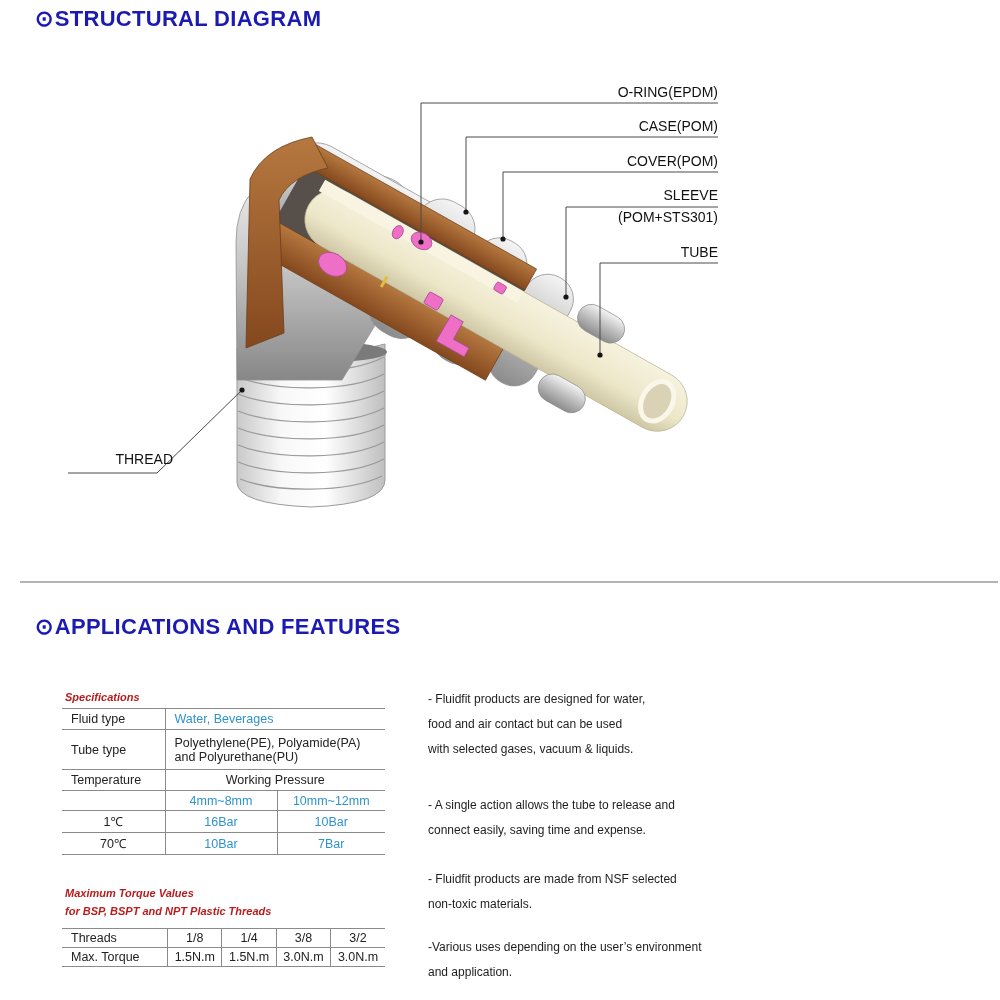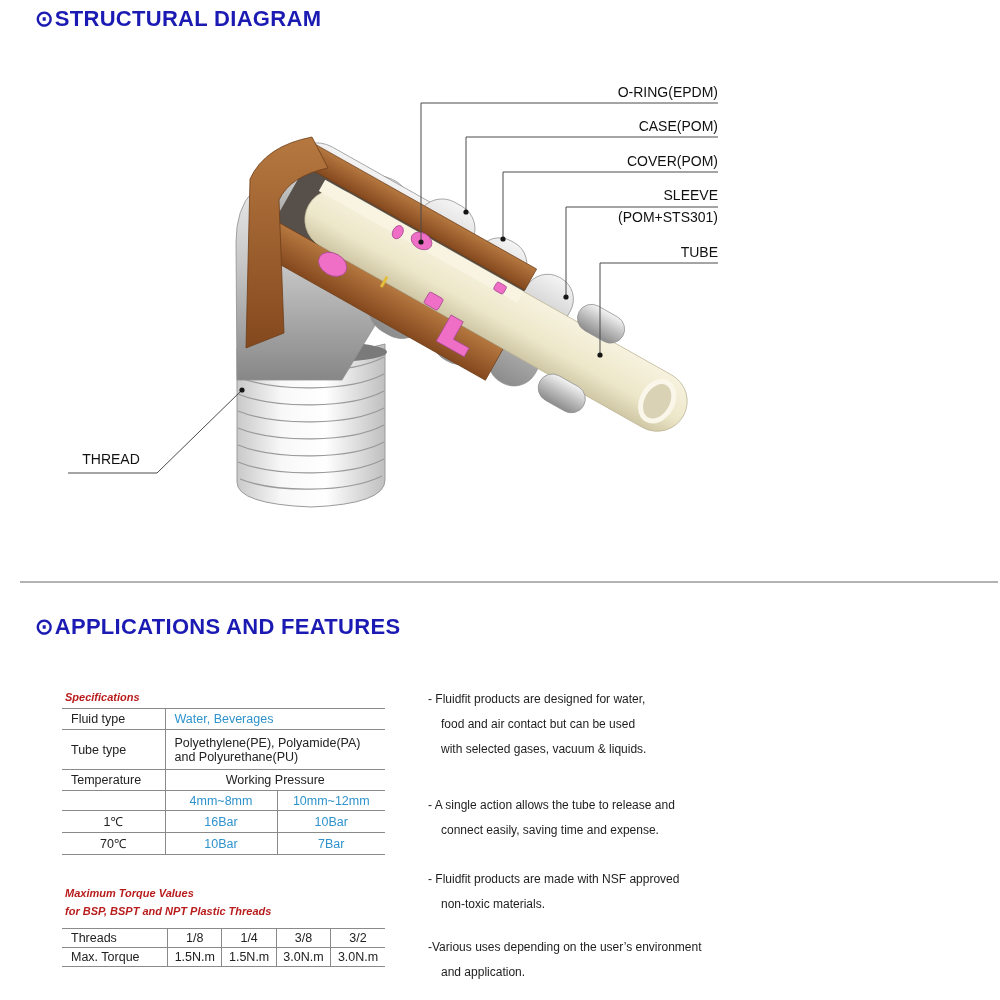"THREAD" .dlabel.thread { left: 66px -> 83px; text-align: center -> right }
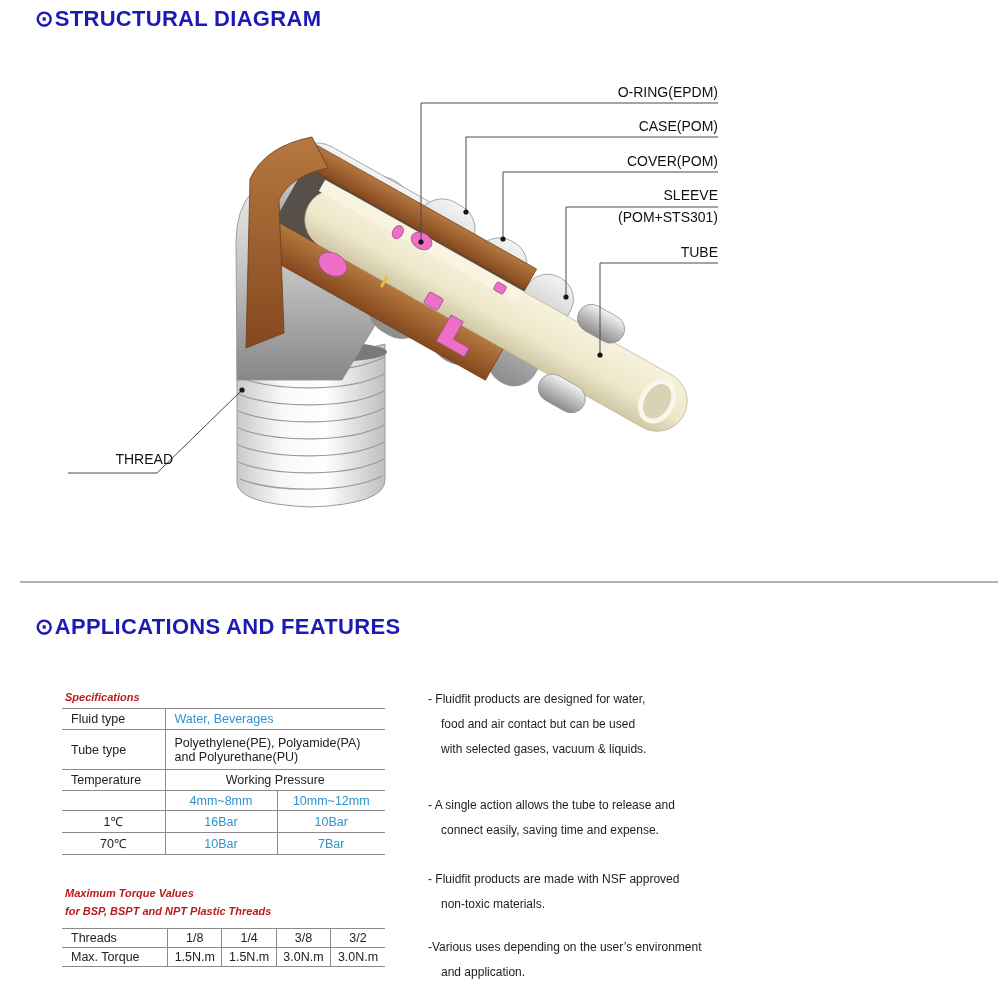"food and air contact but" .feature .cont { margin-left: 13px -> none }
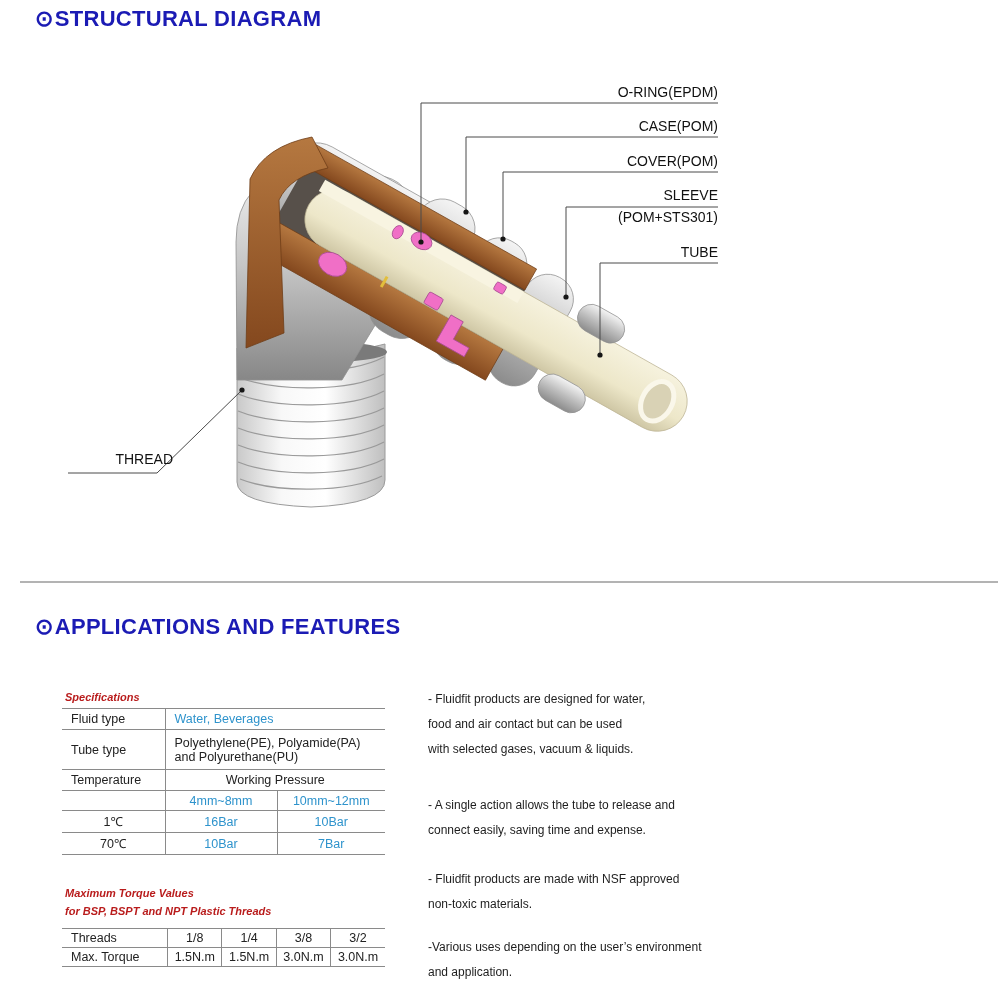"- Fluidfit products are made" div { text: with NSF approved -> from NSF selected }
